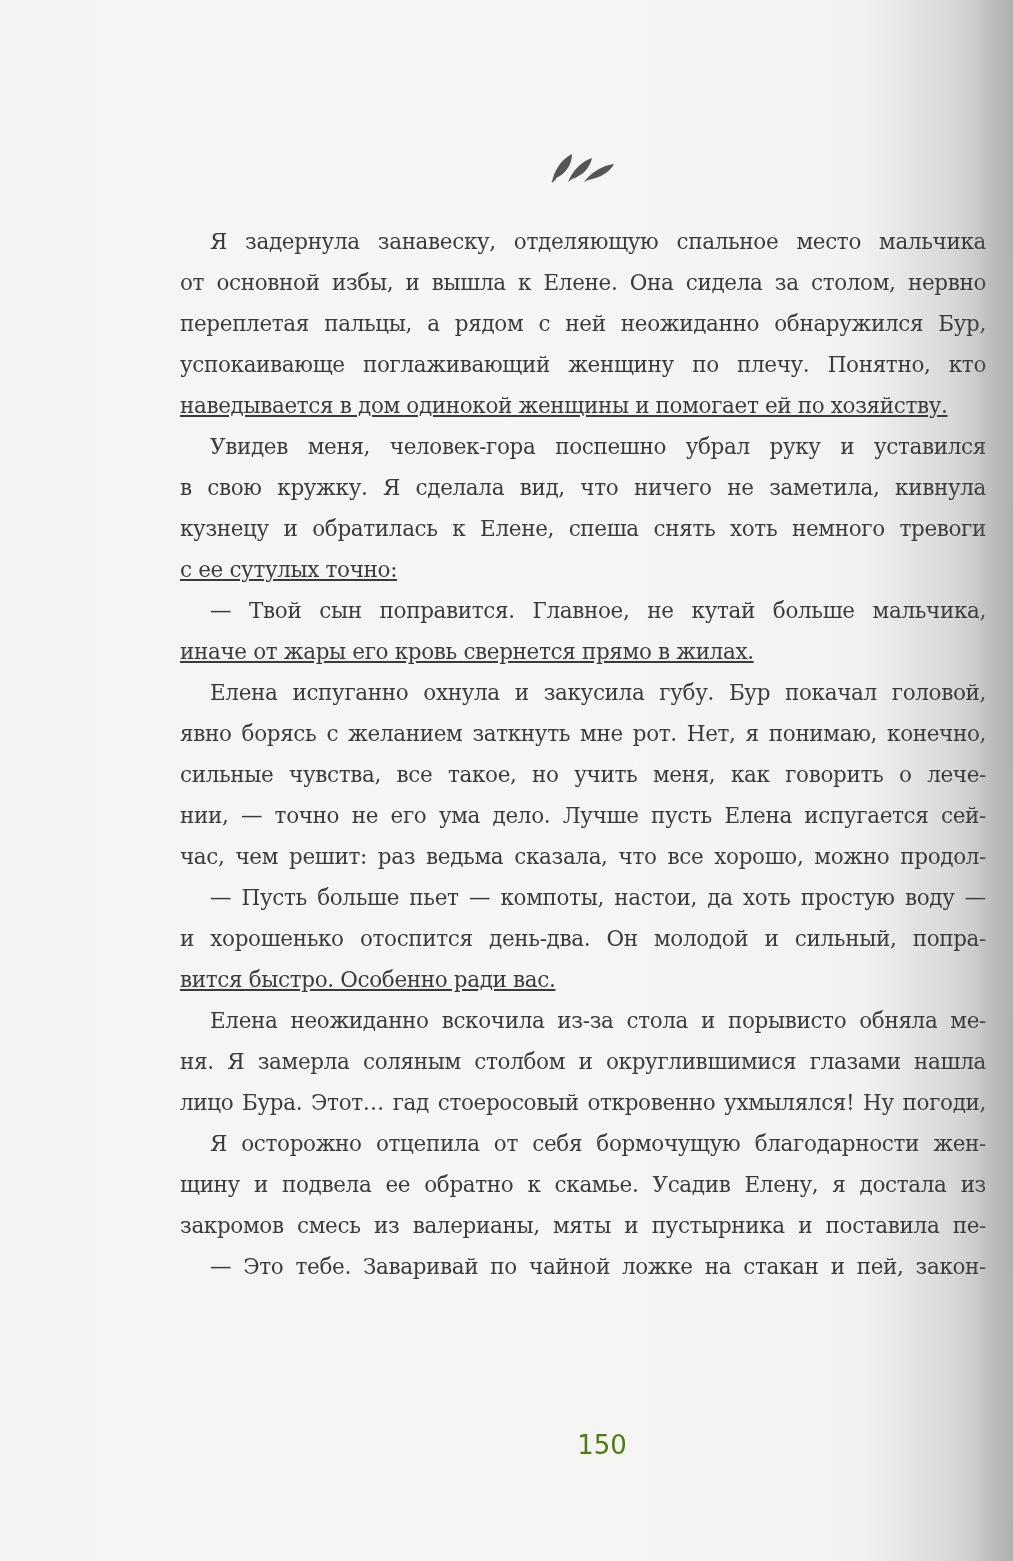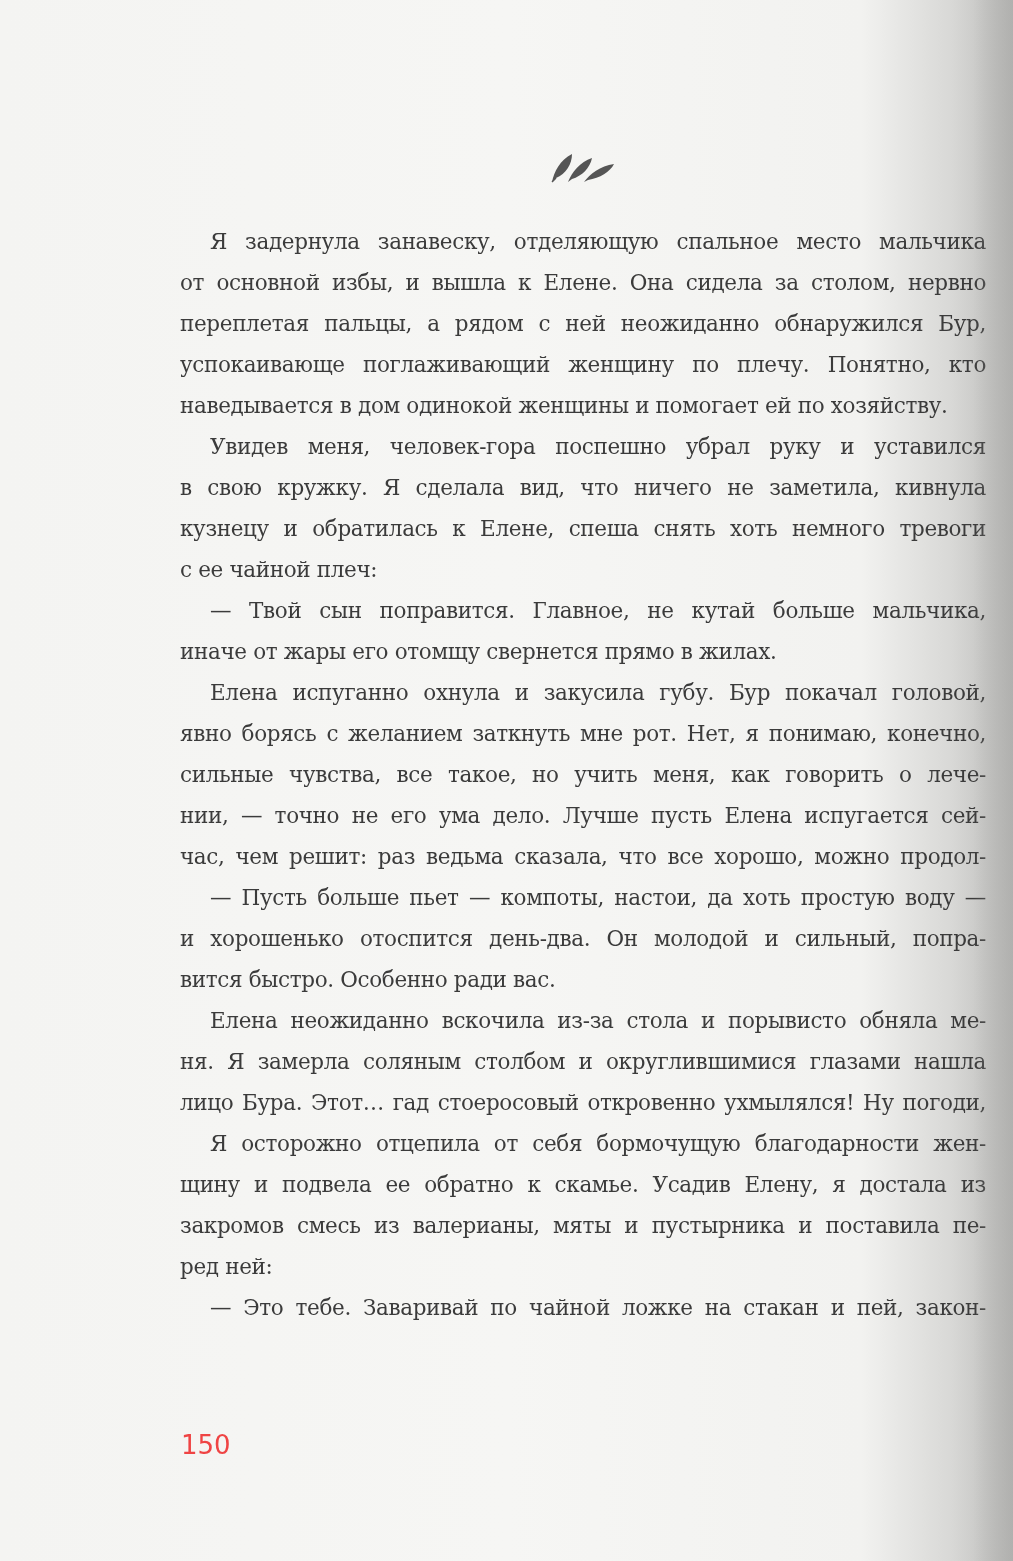"наведывается в дом одинокой женщины" .line.last { text-decoration: none -> underline }
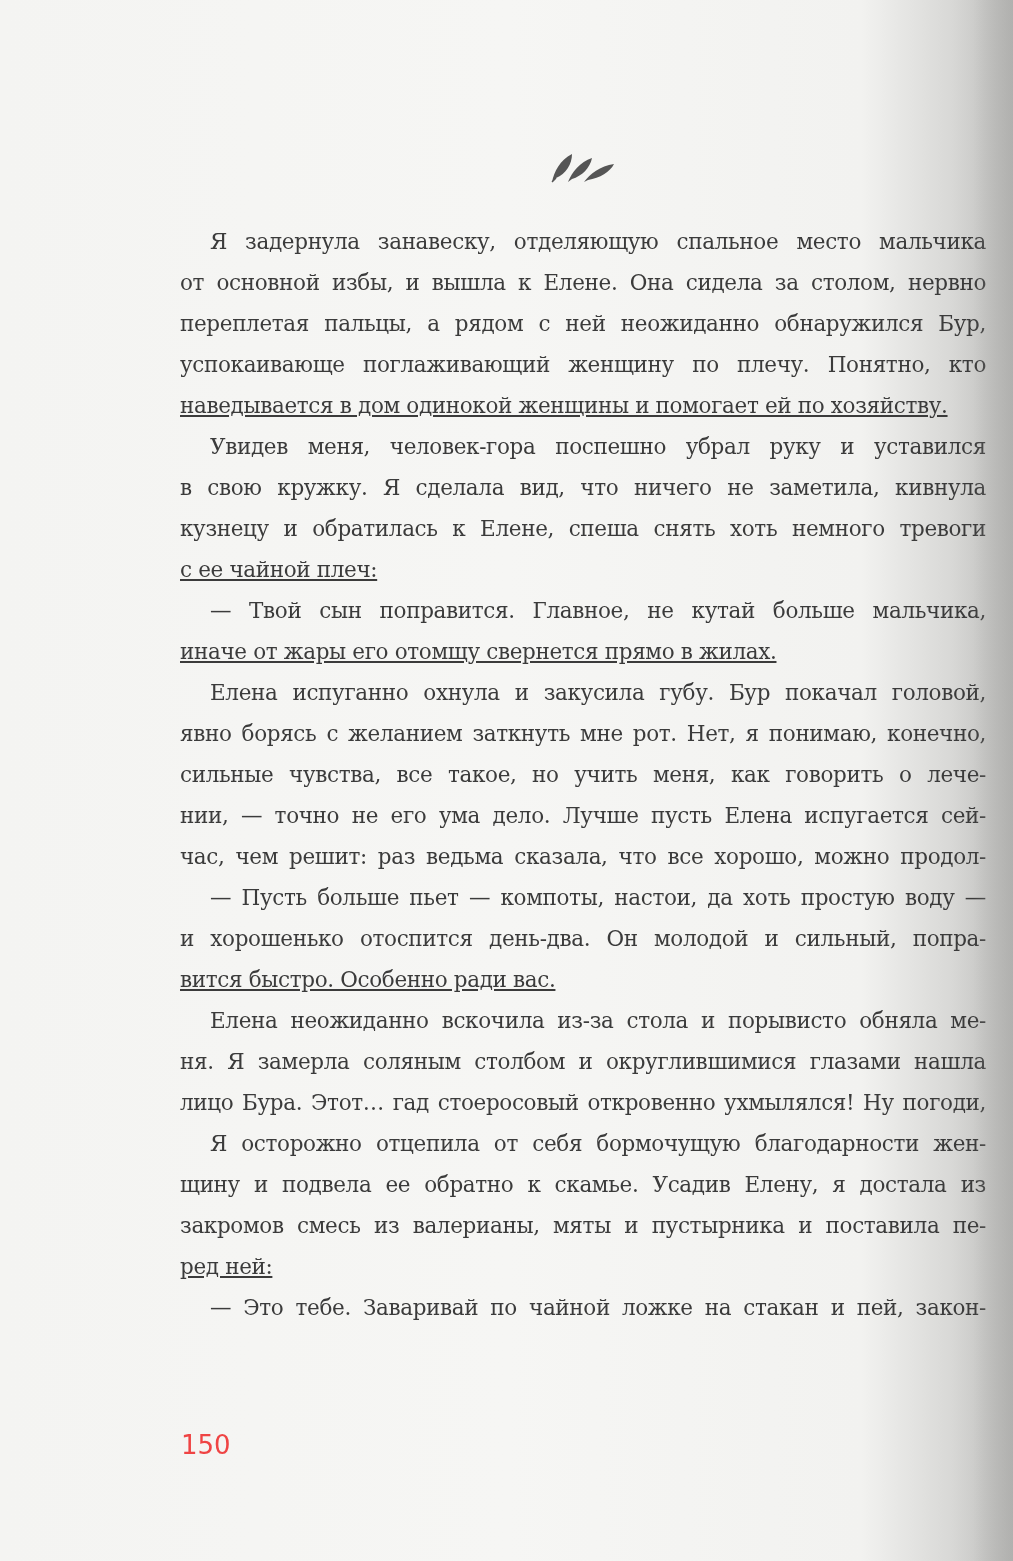"с ее чайной плеч:" div.line { text: чайной плеч -> сутулых точно }
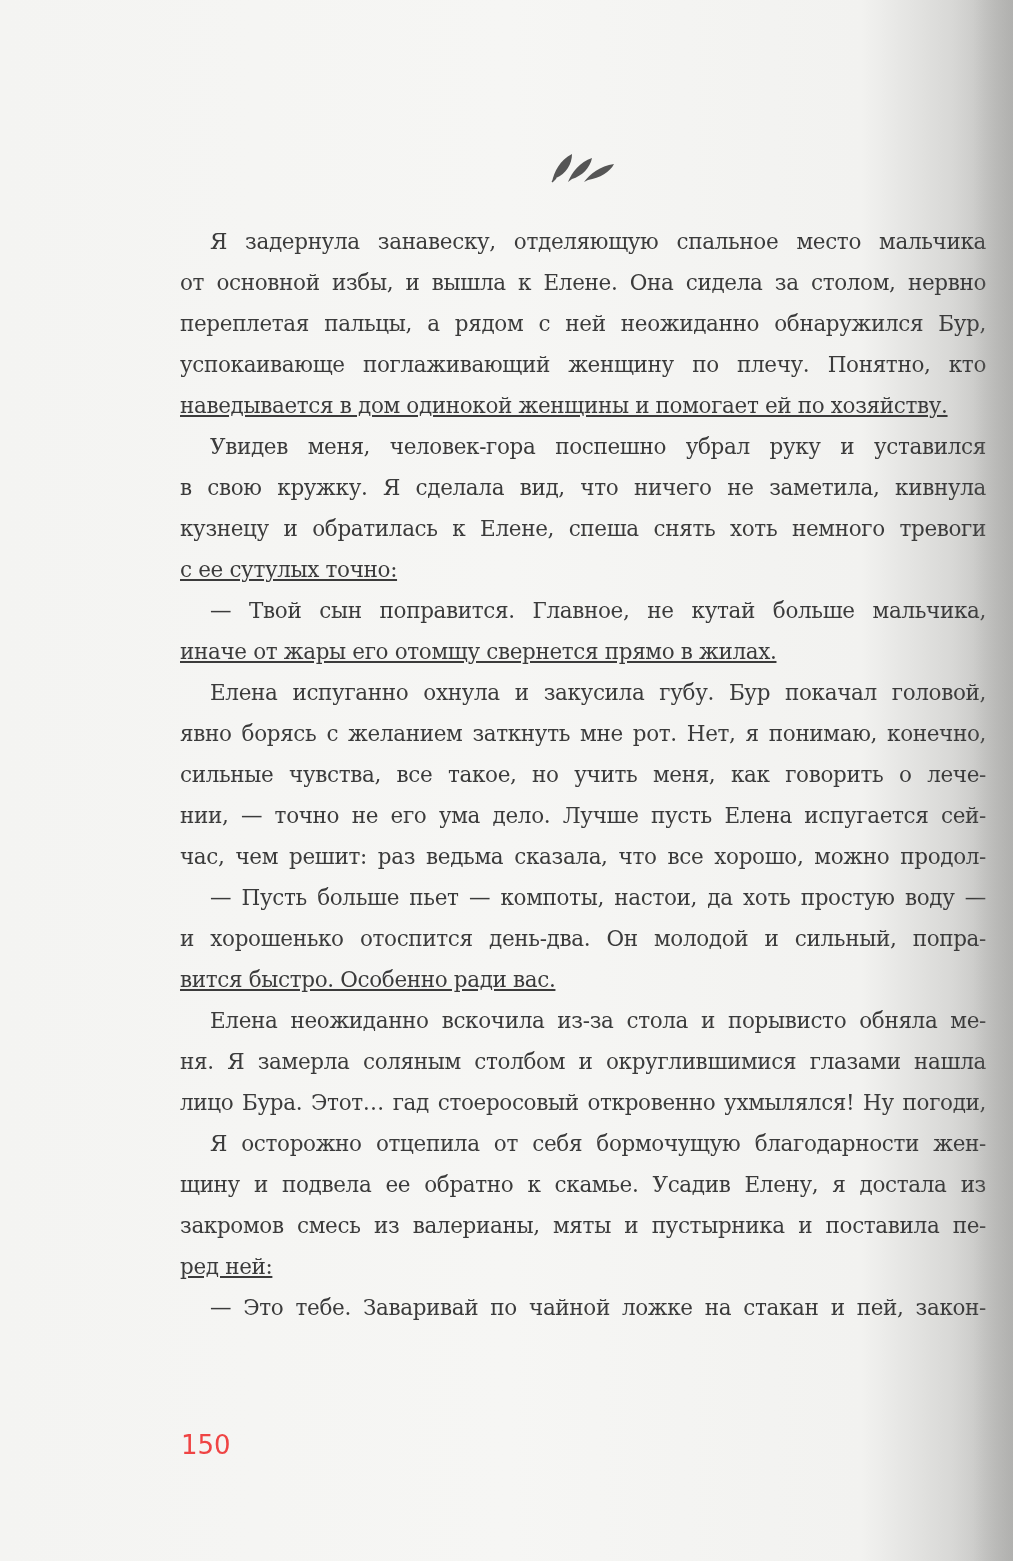"иначе от жары его отомщу" div.line { text: отомщу -> кровь }
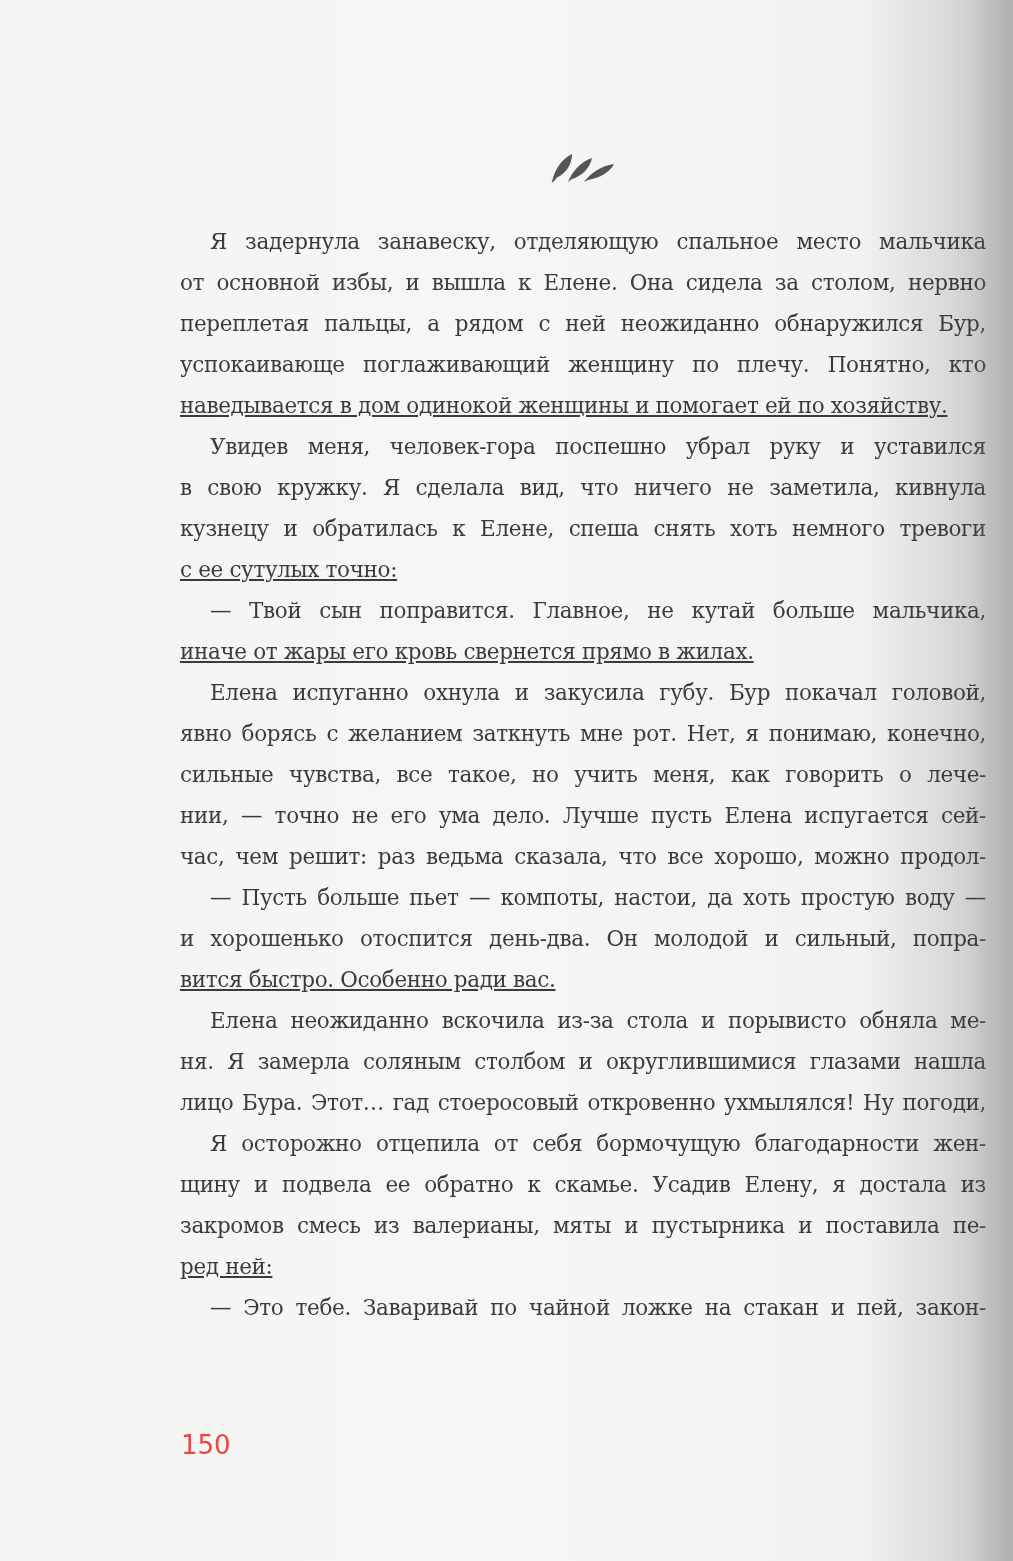"ред ней:" div.line { html: <div>ред ней:</div> -> none }
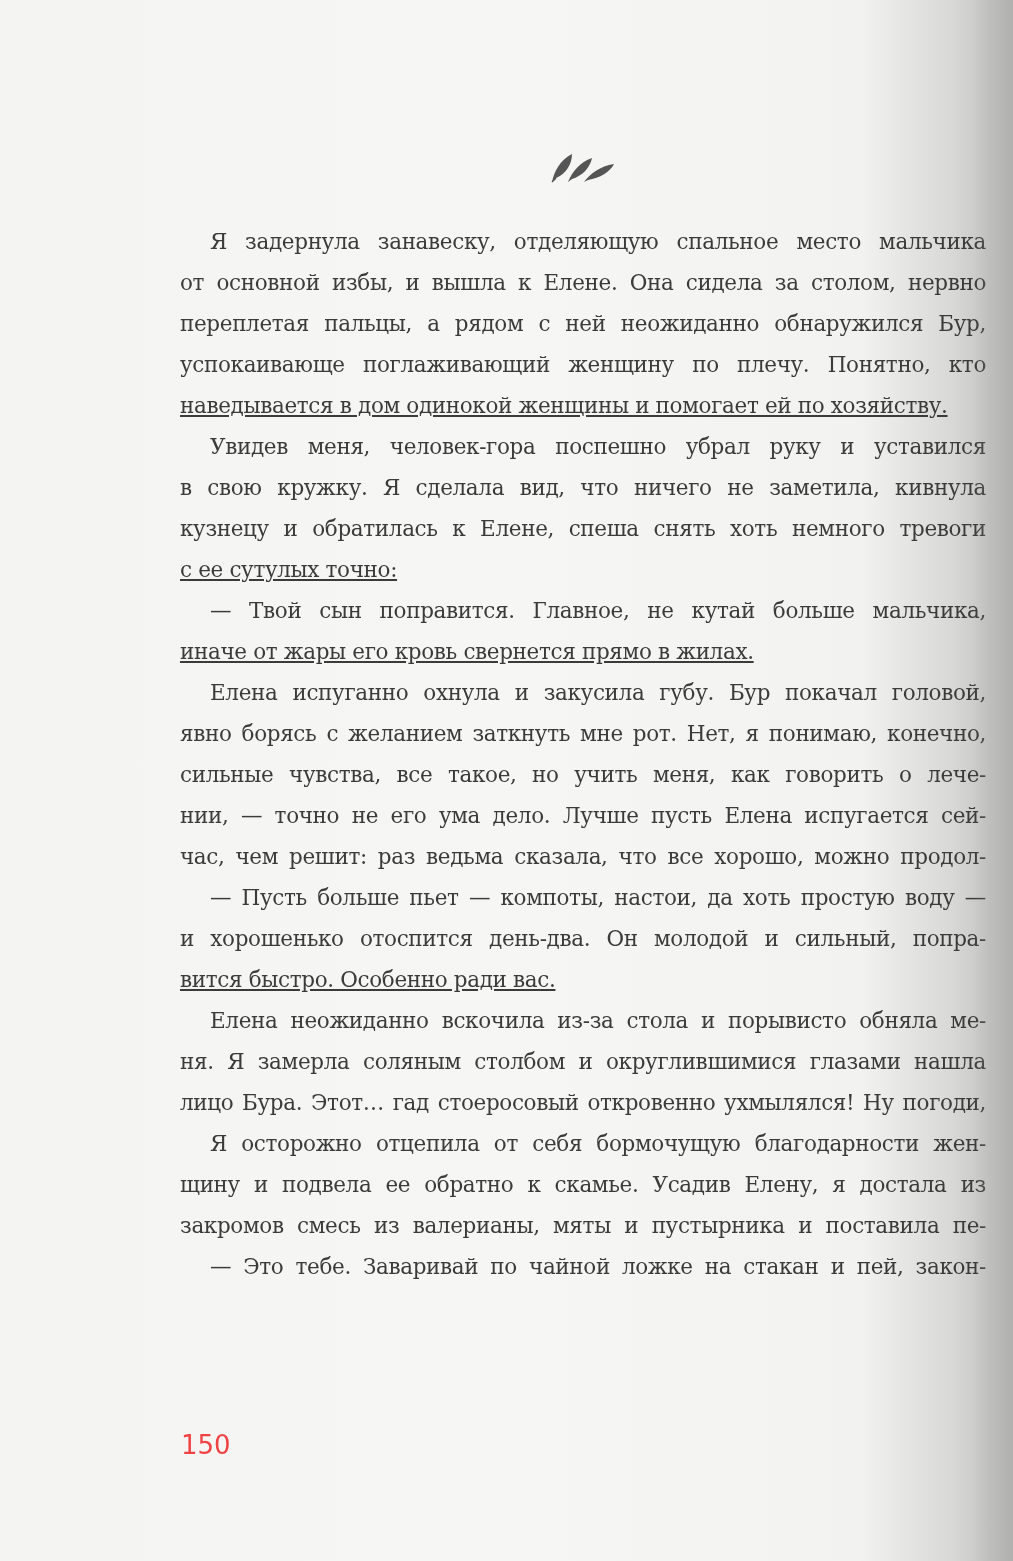"150" .page-number { color: #ef4444 -> #4d7c0f; left: 1px -> 12px; text-align: none -> center }
